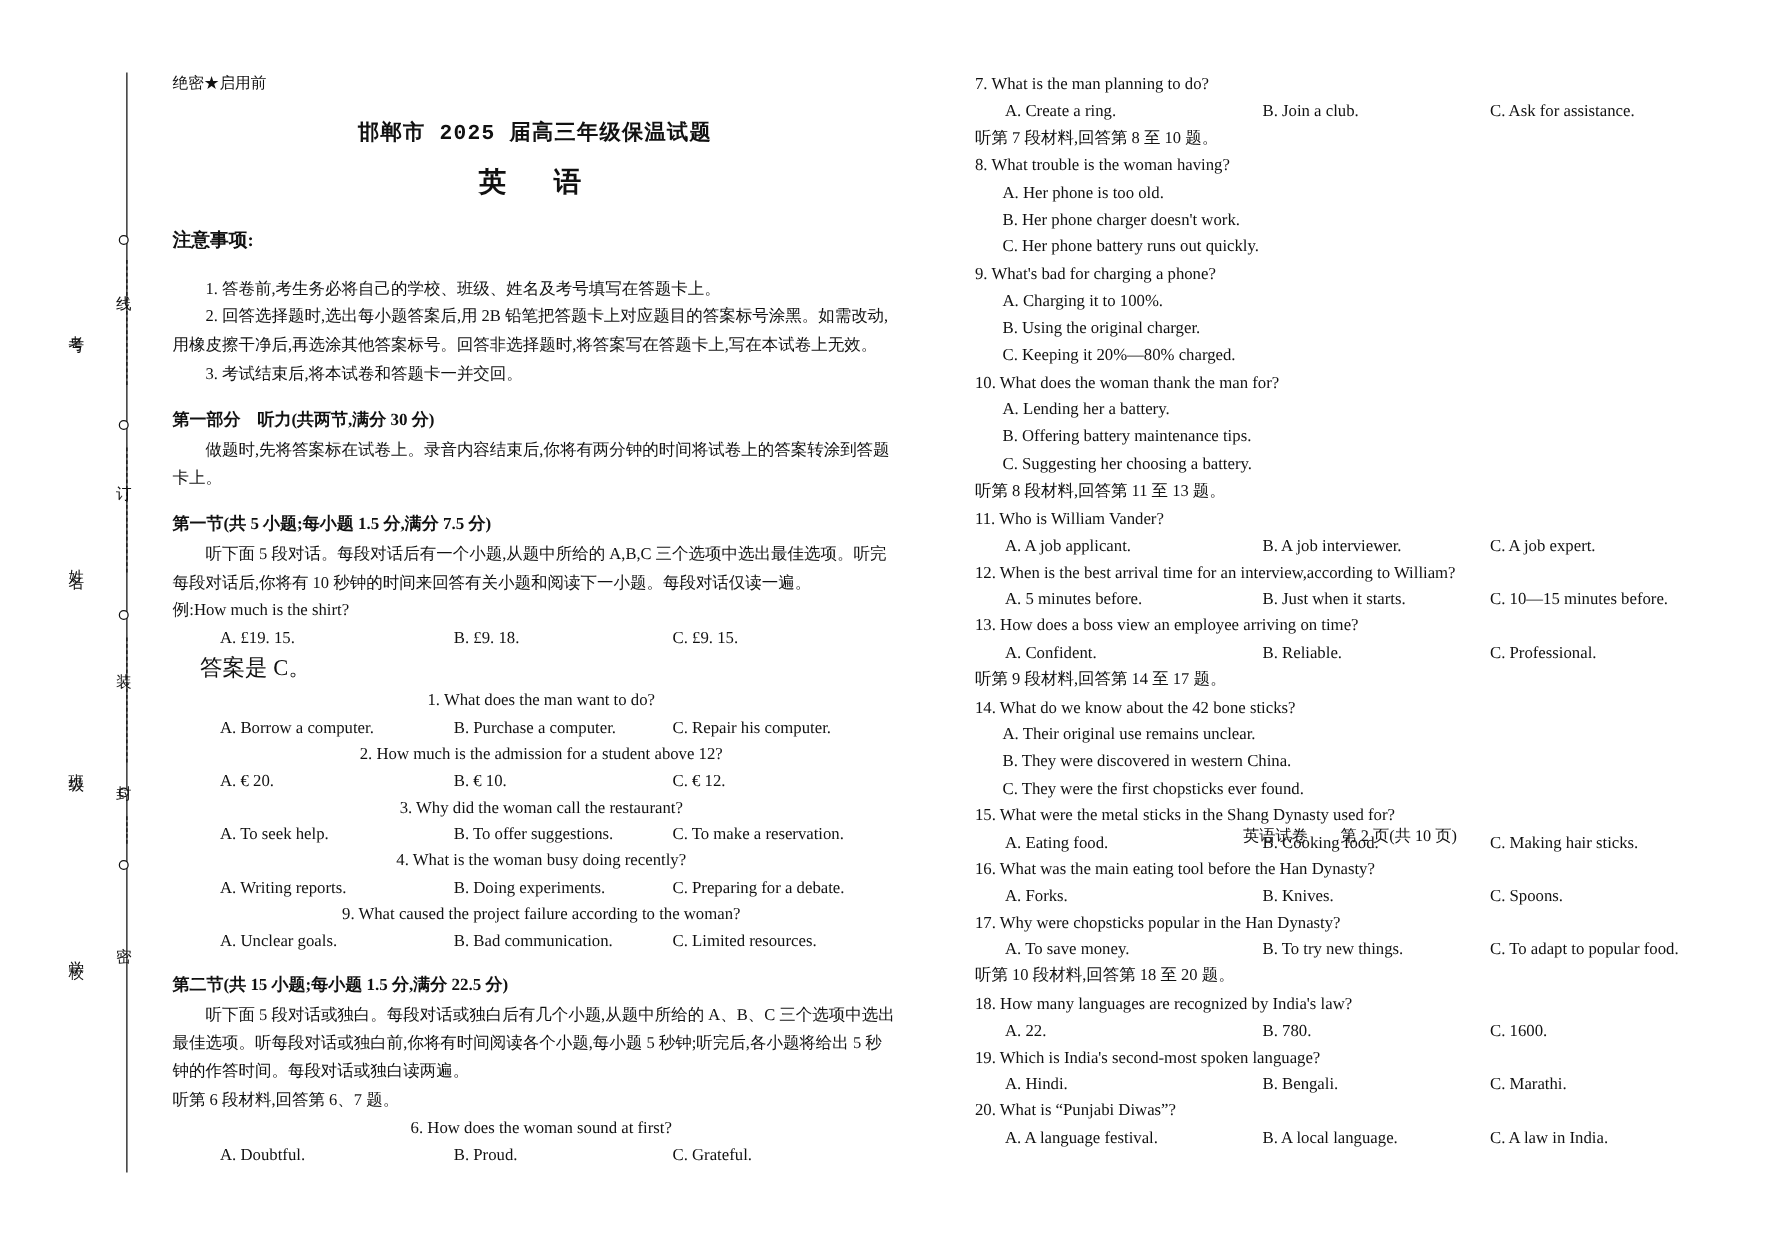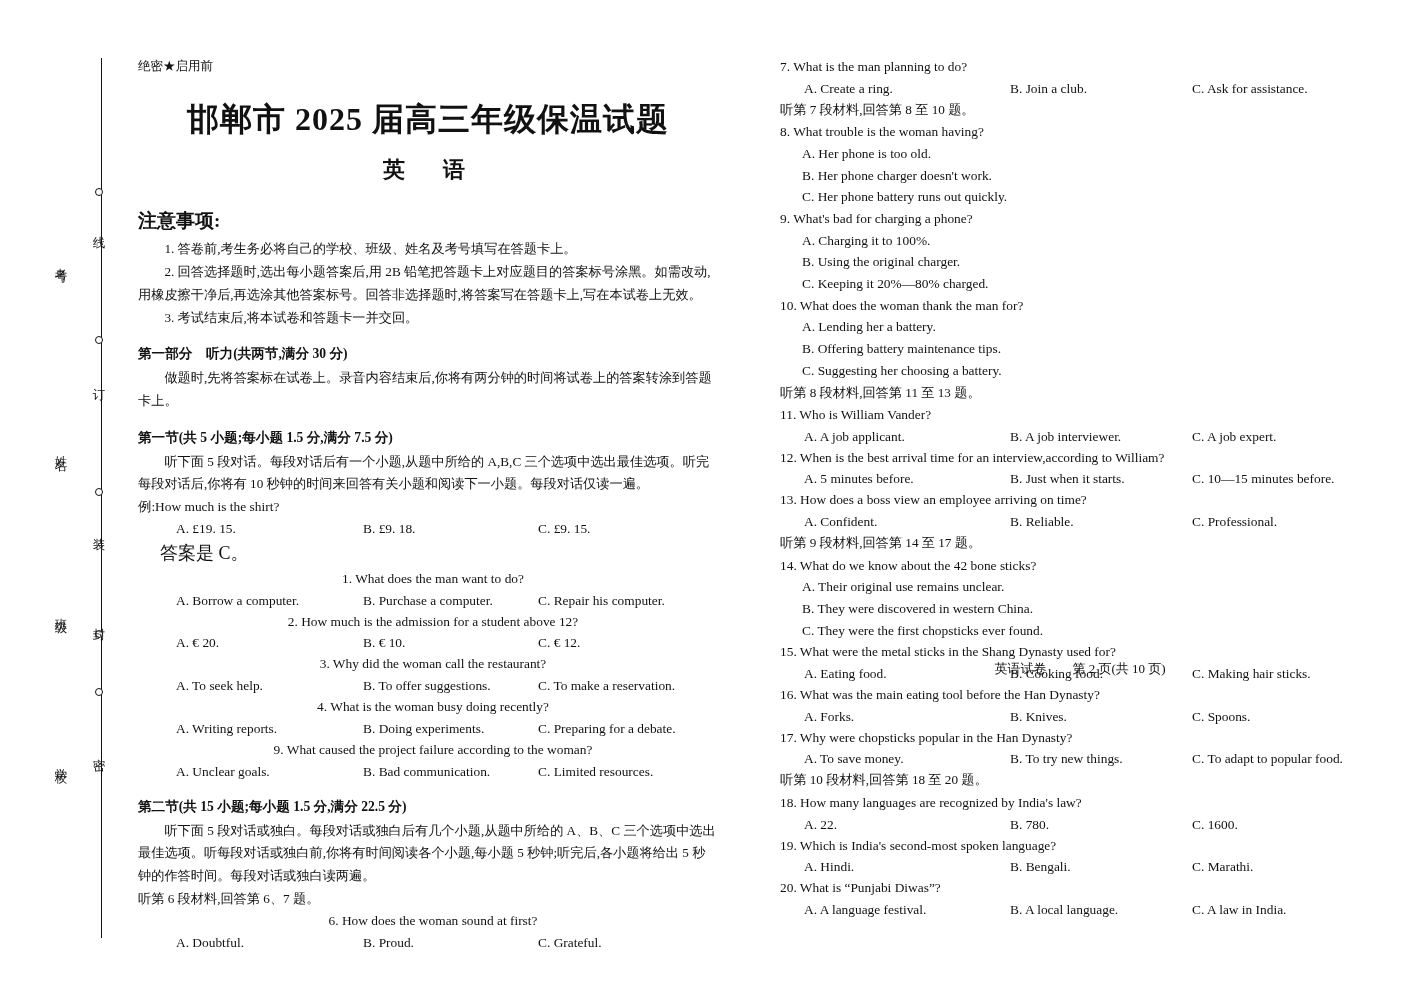"邯郸市 2025 届高三年级保温试题" h1.title { font-family: Liberation Serif, serif -> Liberation Mono, monospace; font-size: 32px -> 17px }
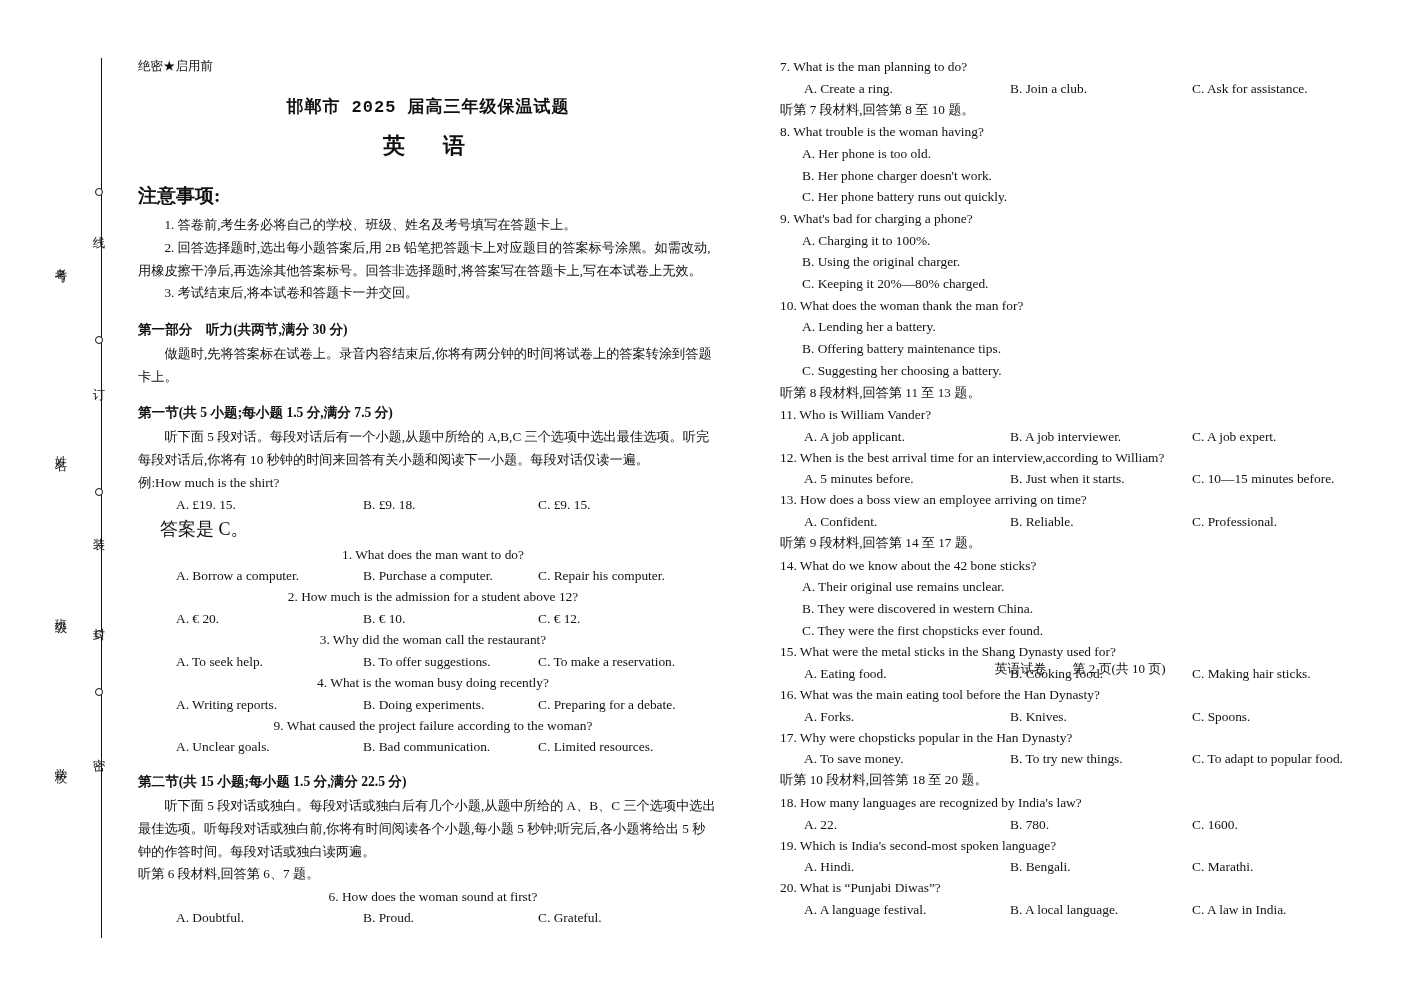"注意事项:" .notice-head { font-size: 19px -> 15px; margin-bottom: 2px -> 14px }
